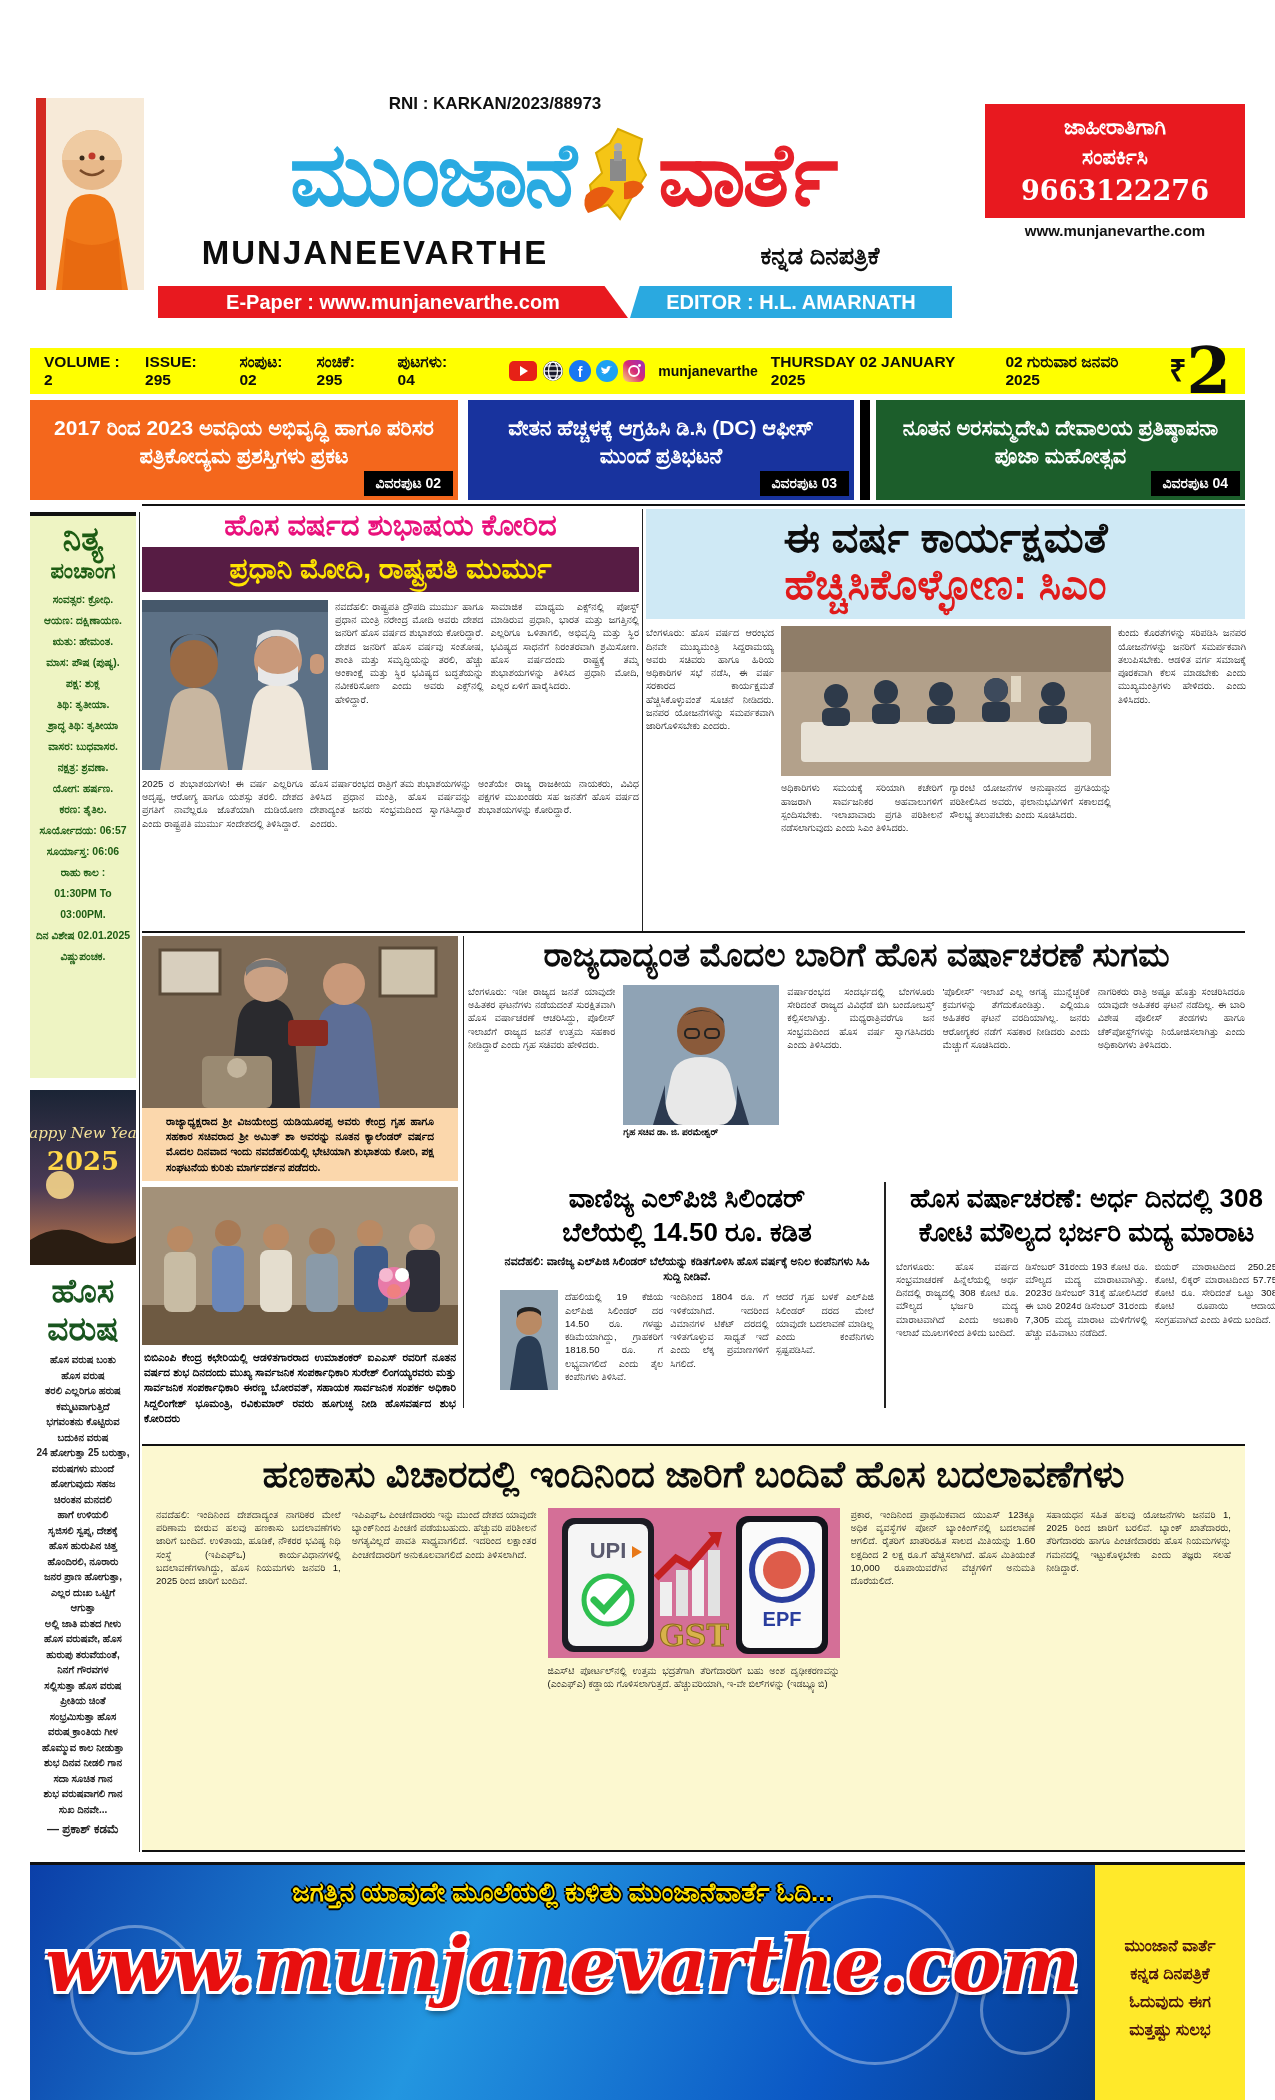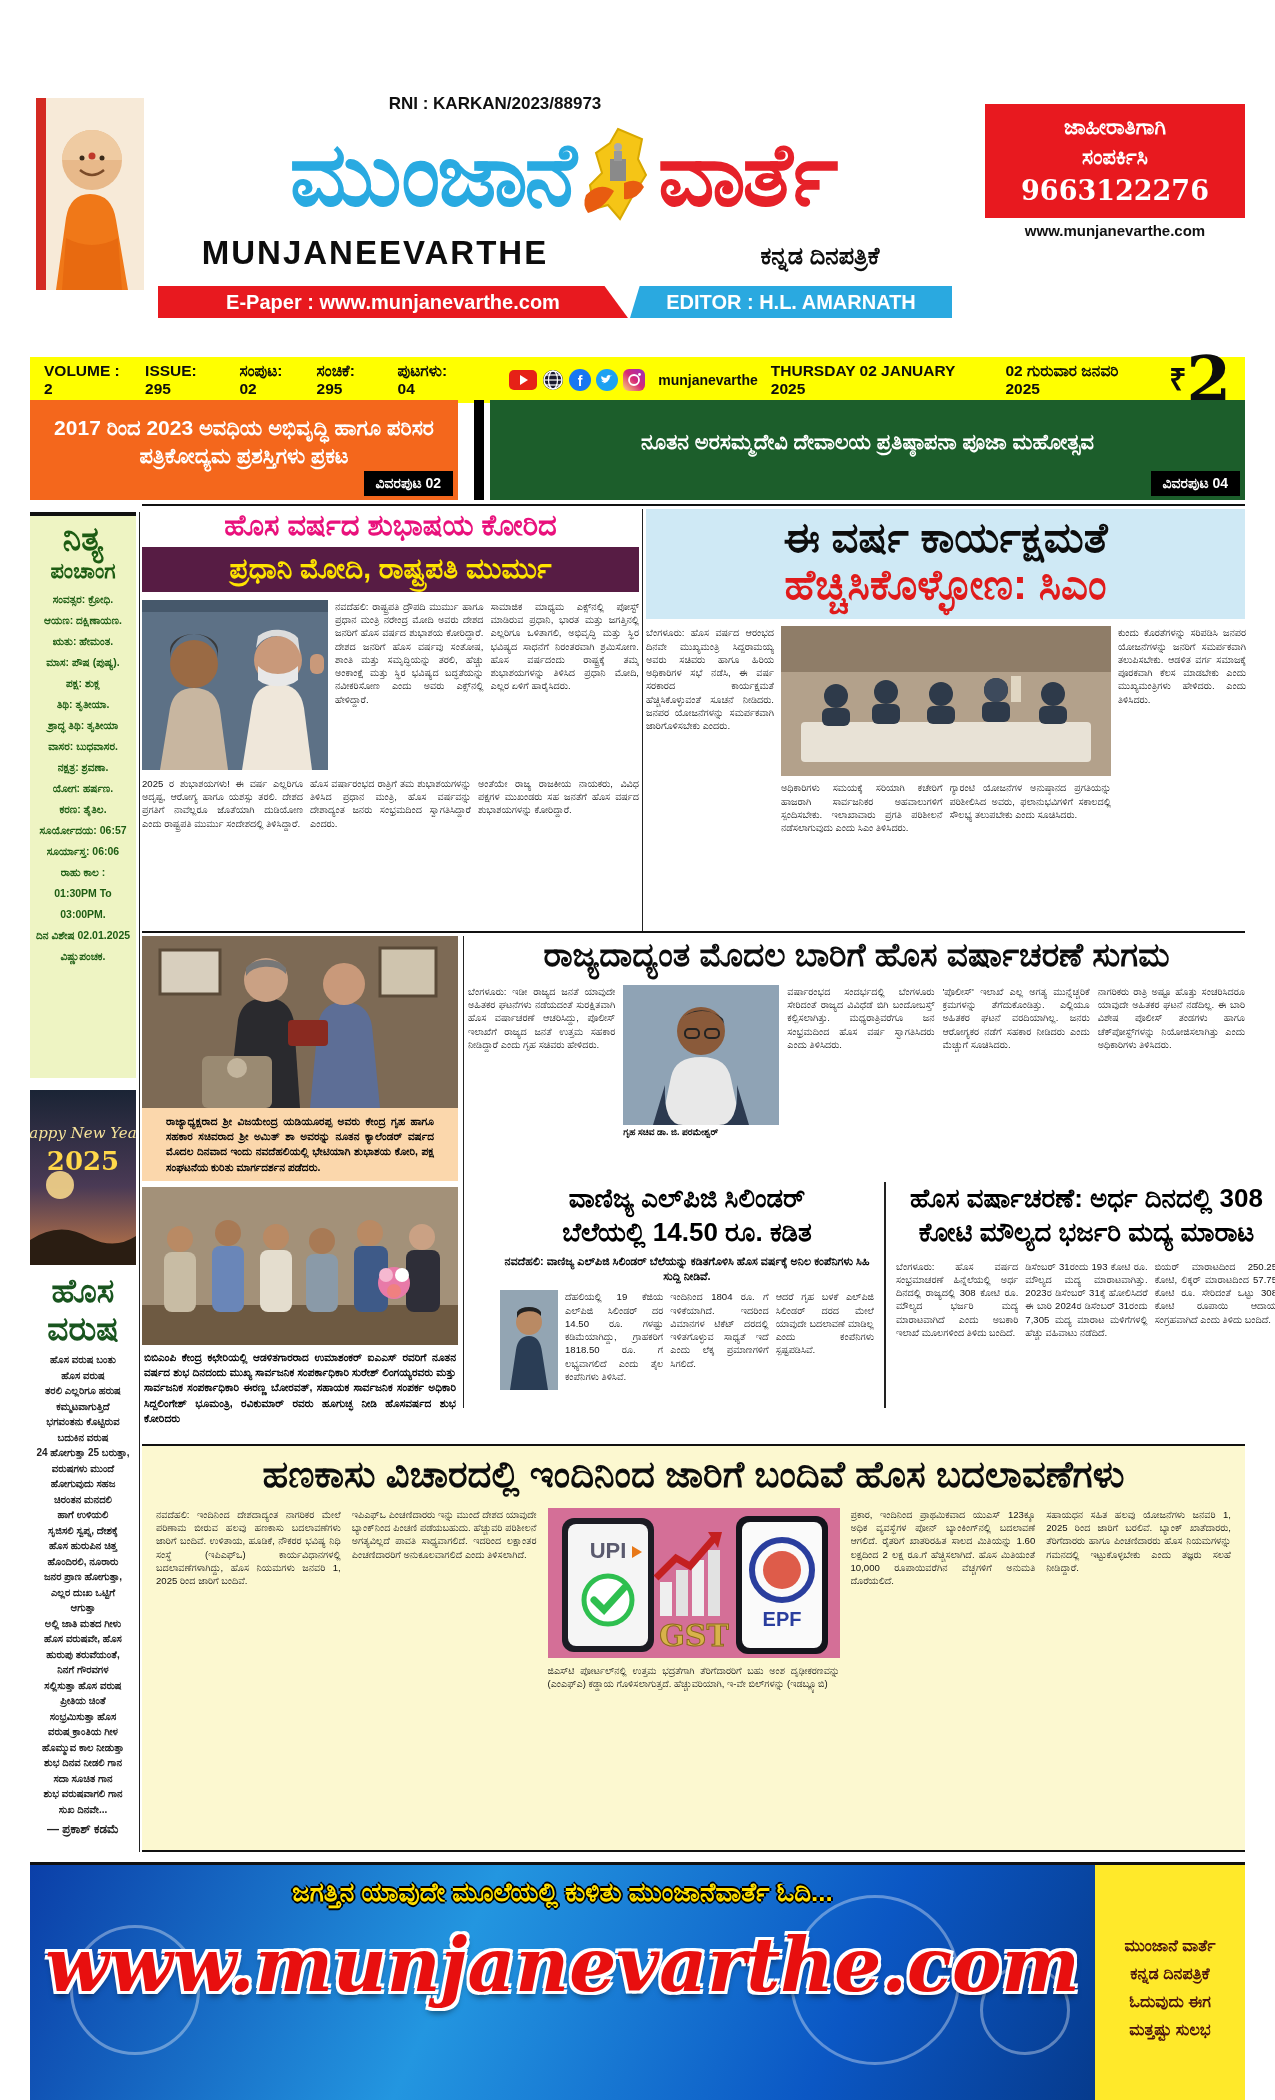"VOLUME : 2" .infobar { margin-top: 9px -> none }
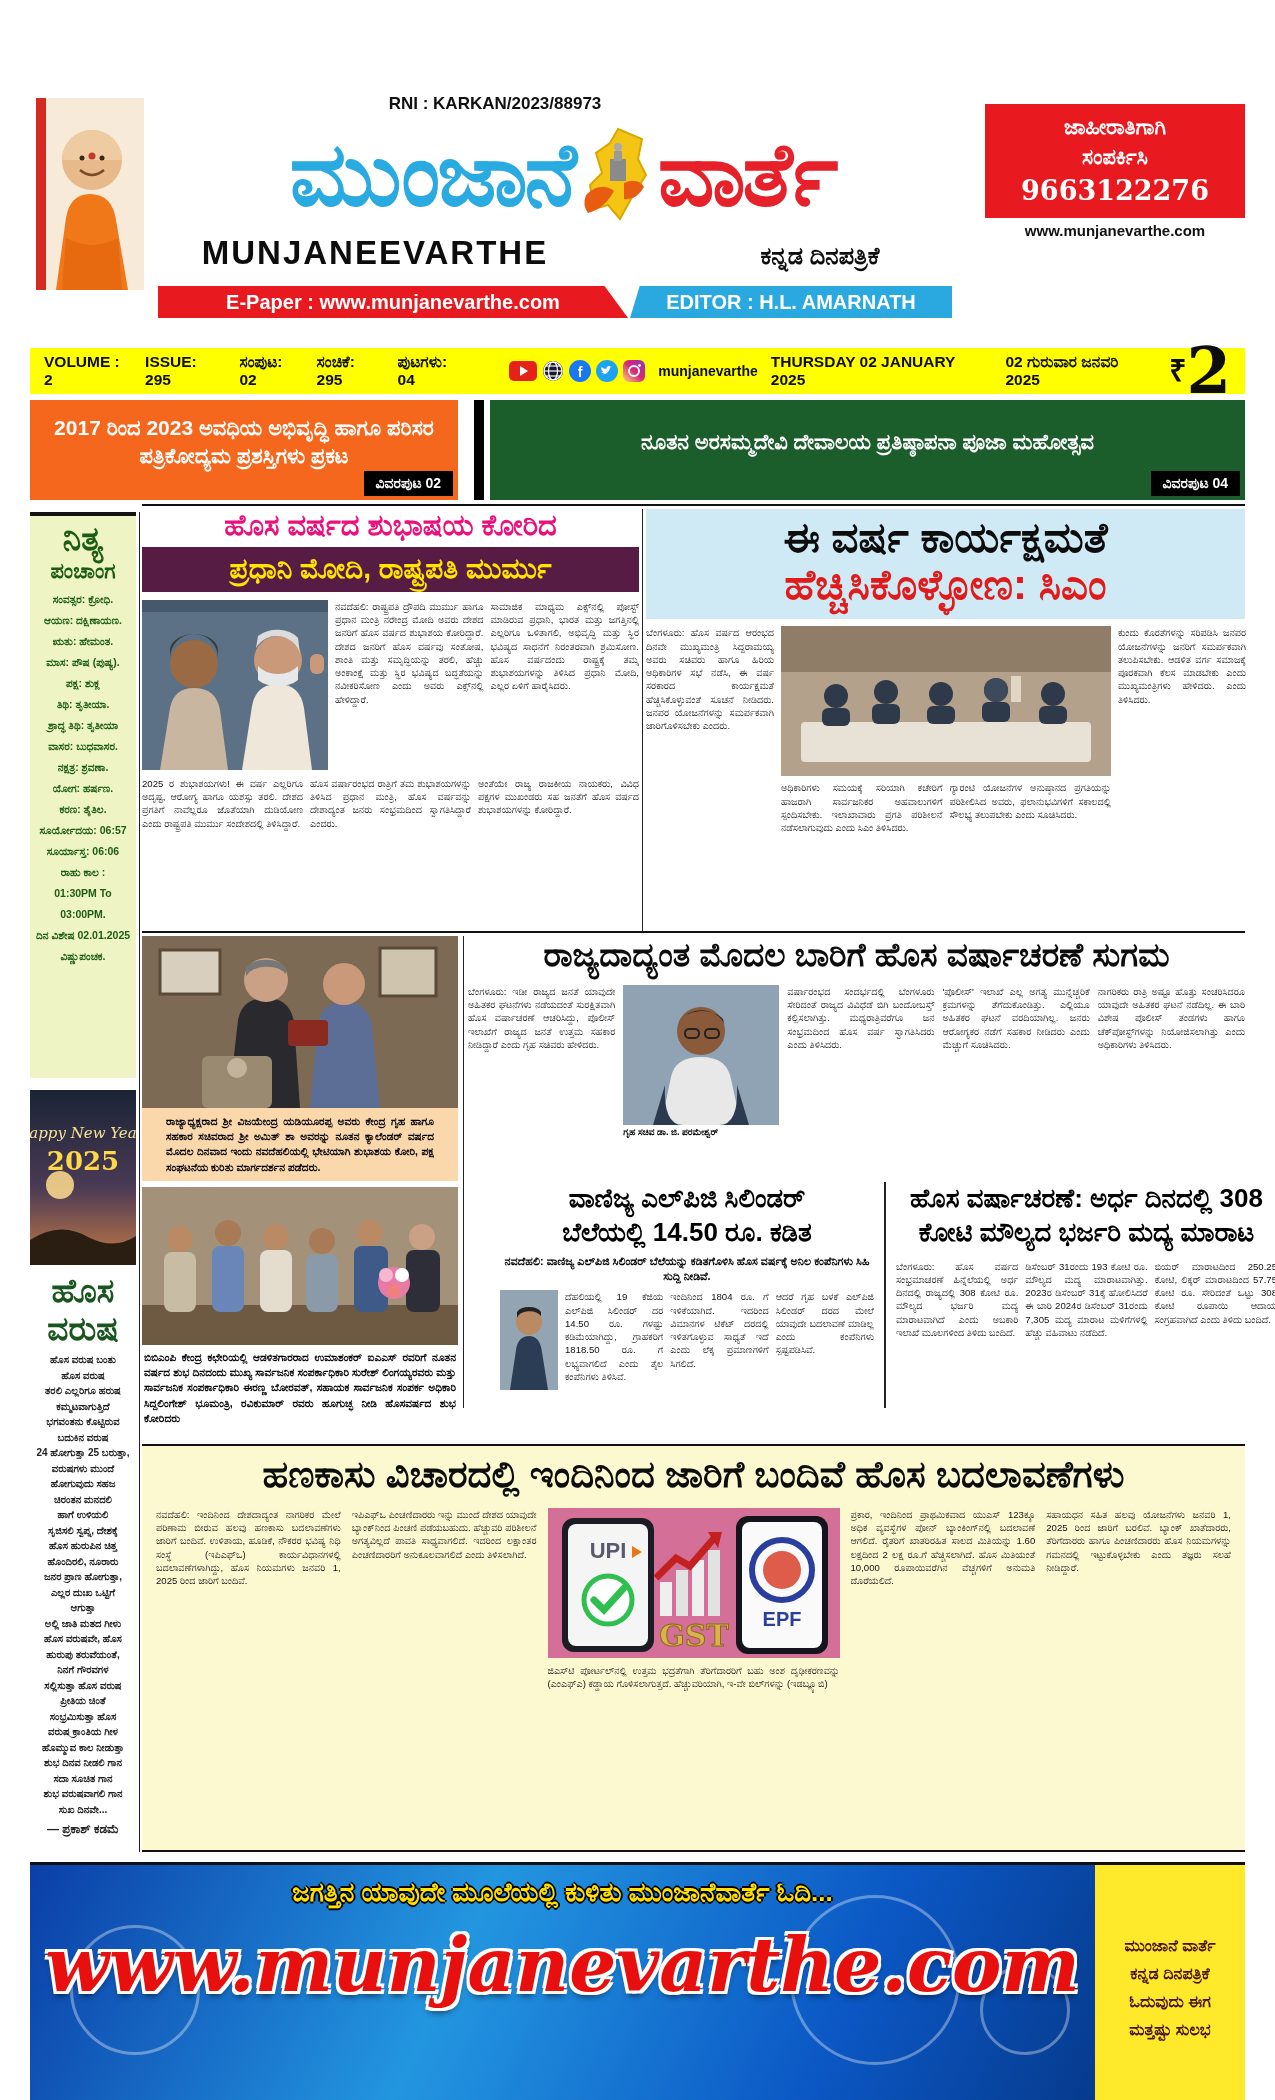"ವೇತನ ಹೆಚ್ಚಳಕ್ಕೆ ಆಗ್ರಹಿಸಿ ಡಿ.ಸಿ (DC)" div.teaser { html: none -> <div> <span>ವೇತನ ಹೆಚ್ಚಳಕ್ಕೆ ಆಗ್ರಹಿಸಿ ಡಿ.ಸಿ (DC) ಆಫೀಸ್ ಮುಂದೆ ಪ್ರತಿಭಟನೆ</span> <span>ವಿವರಪುಟ 03</span> </div> }
